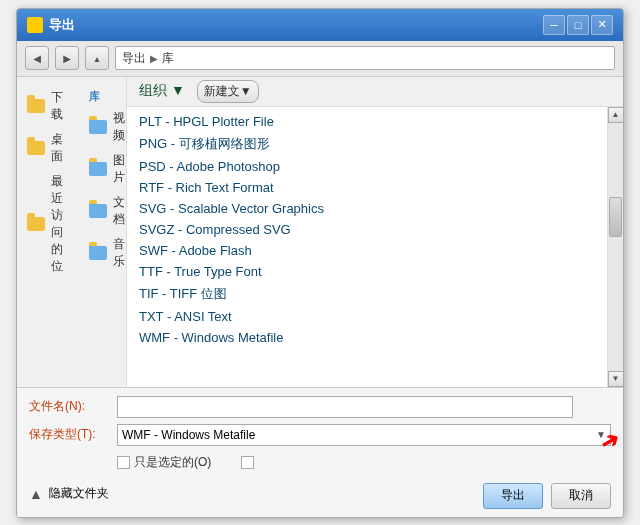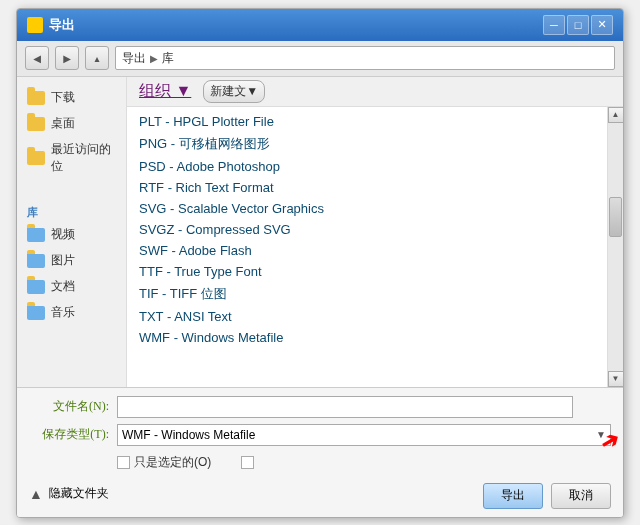"下载" .sidebar { flex-direction: column -> none }
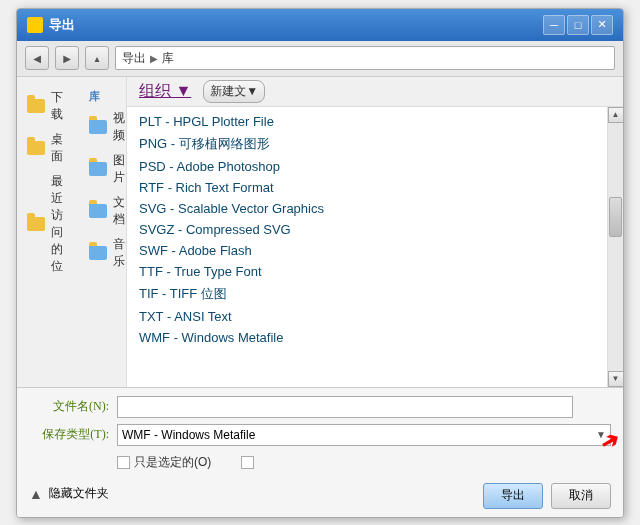"组织 ▼" .org-btn { color: #701a75 -> #14532d; font-size: 16px -> 14px; text-decoration: underline -> none }
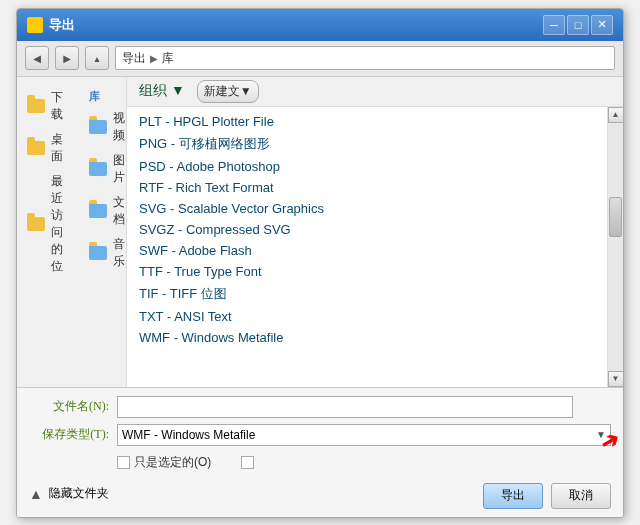"文件名(N):" .field-label { color: #4d7c0f -> #c2410c; font-family: Liberation Serif, serif -> none; text-align: right -> left }
